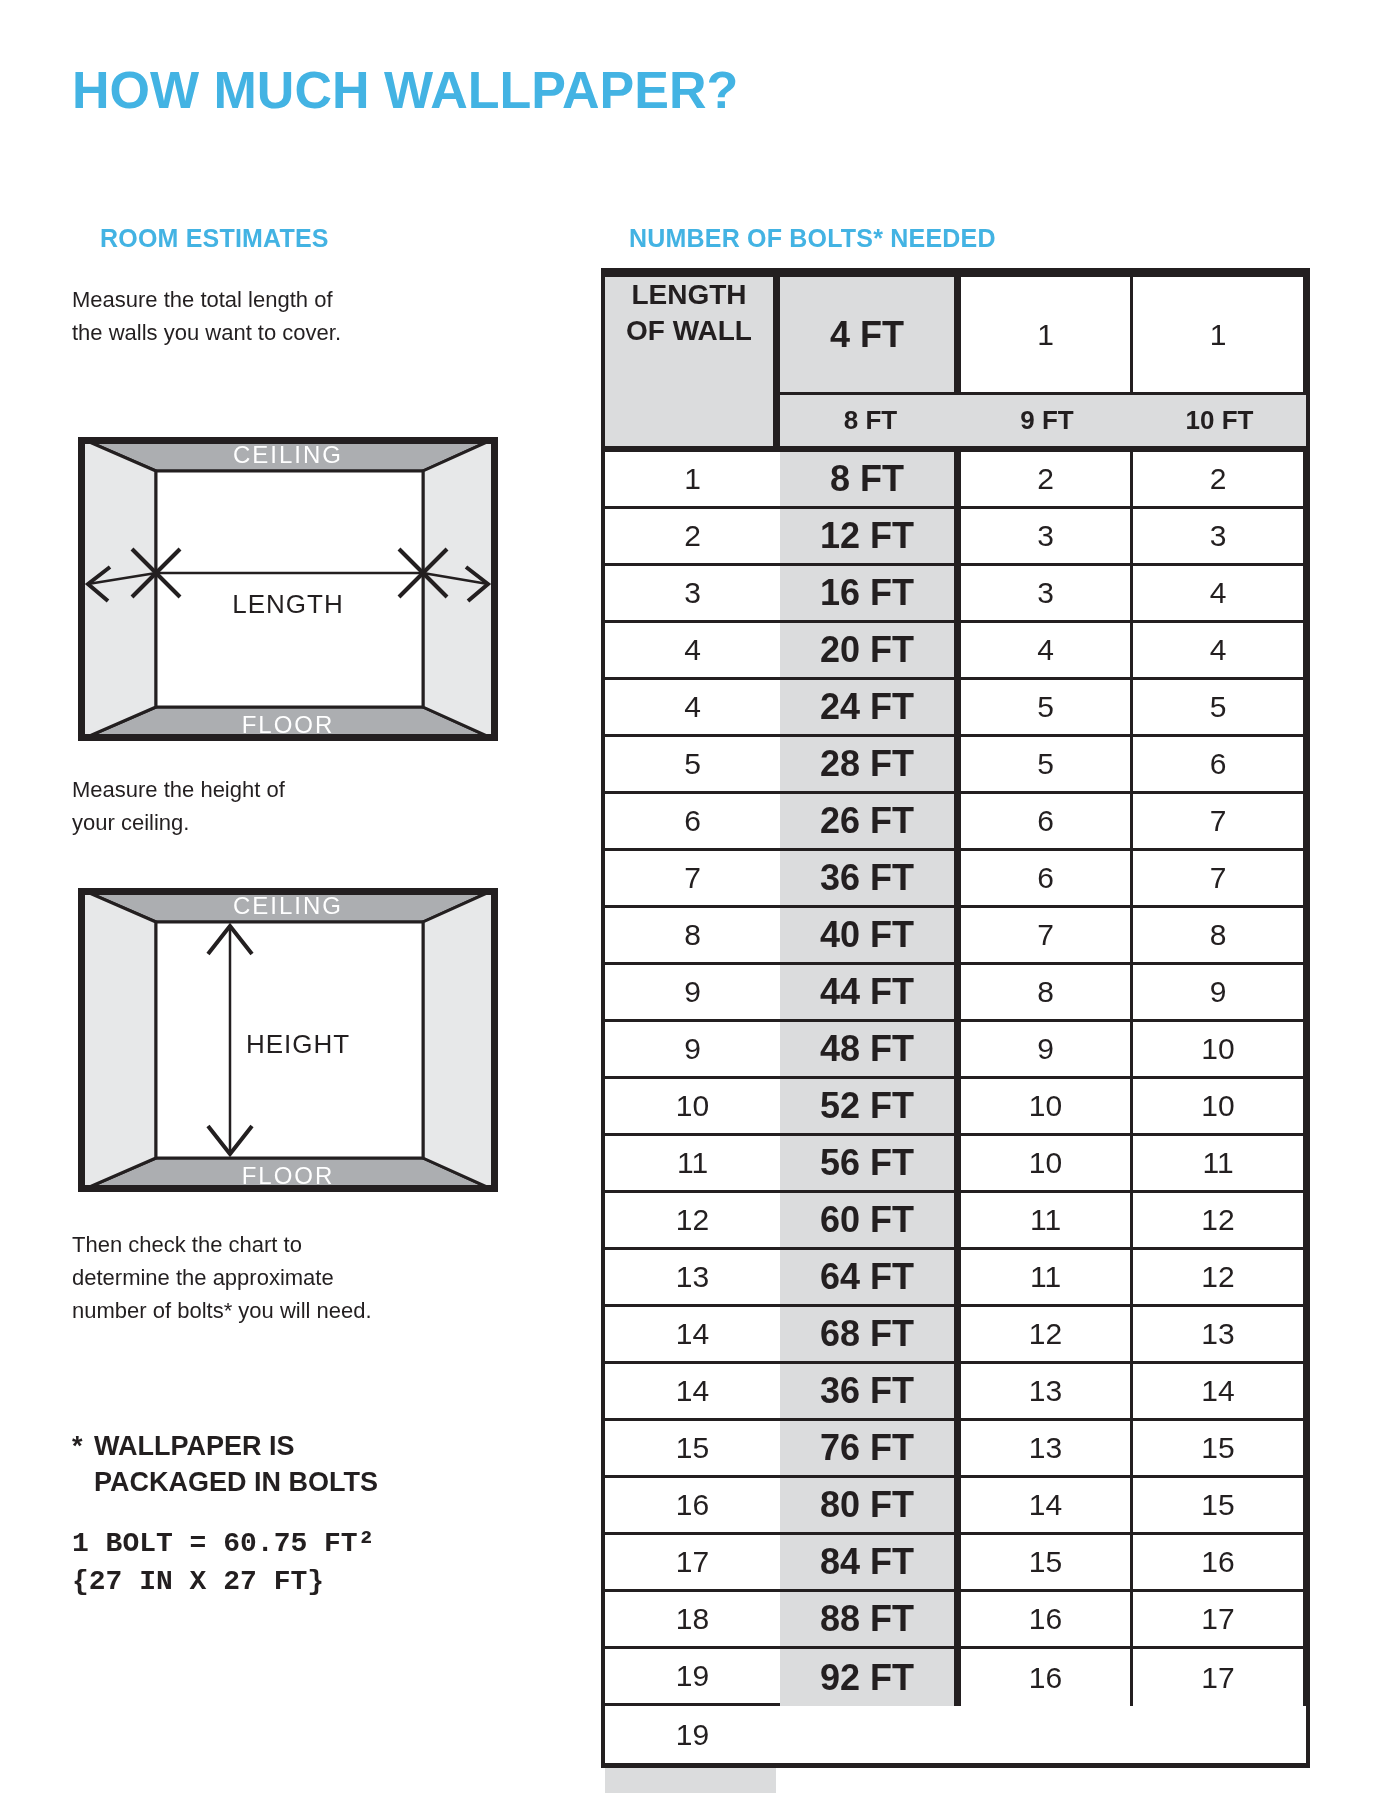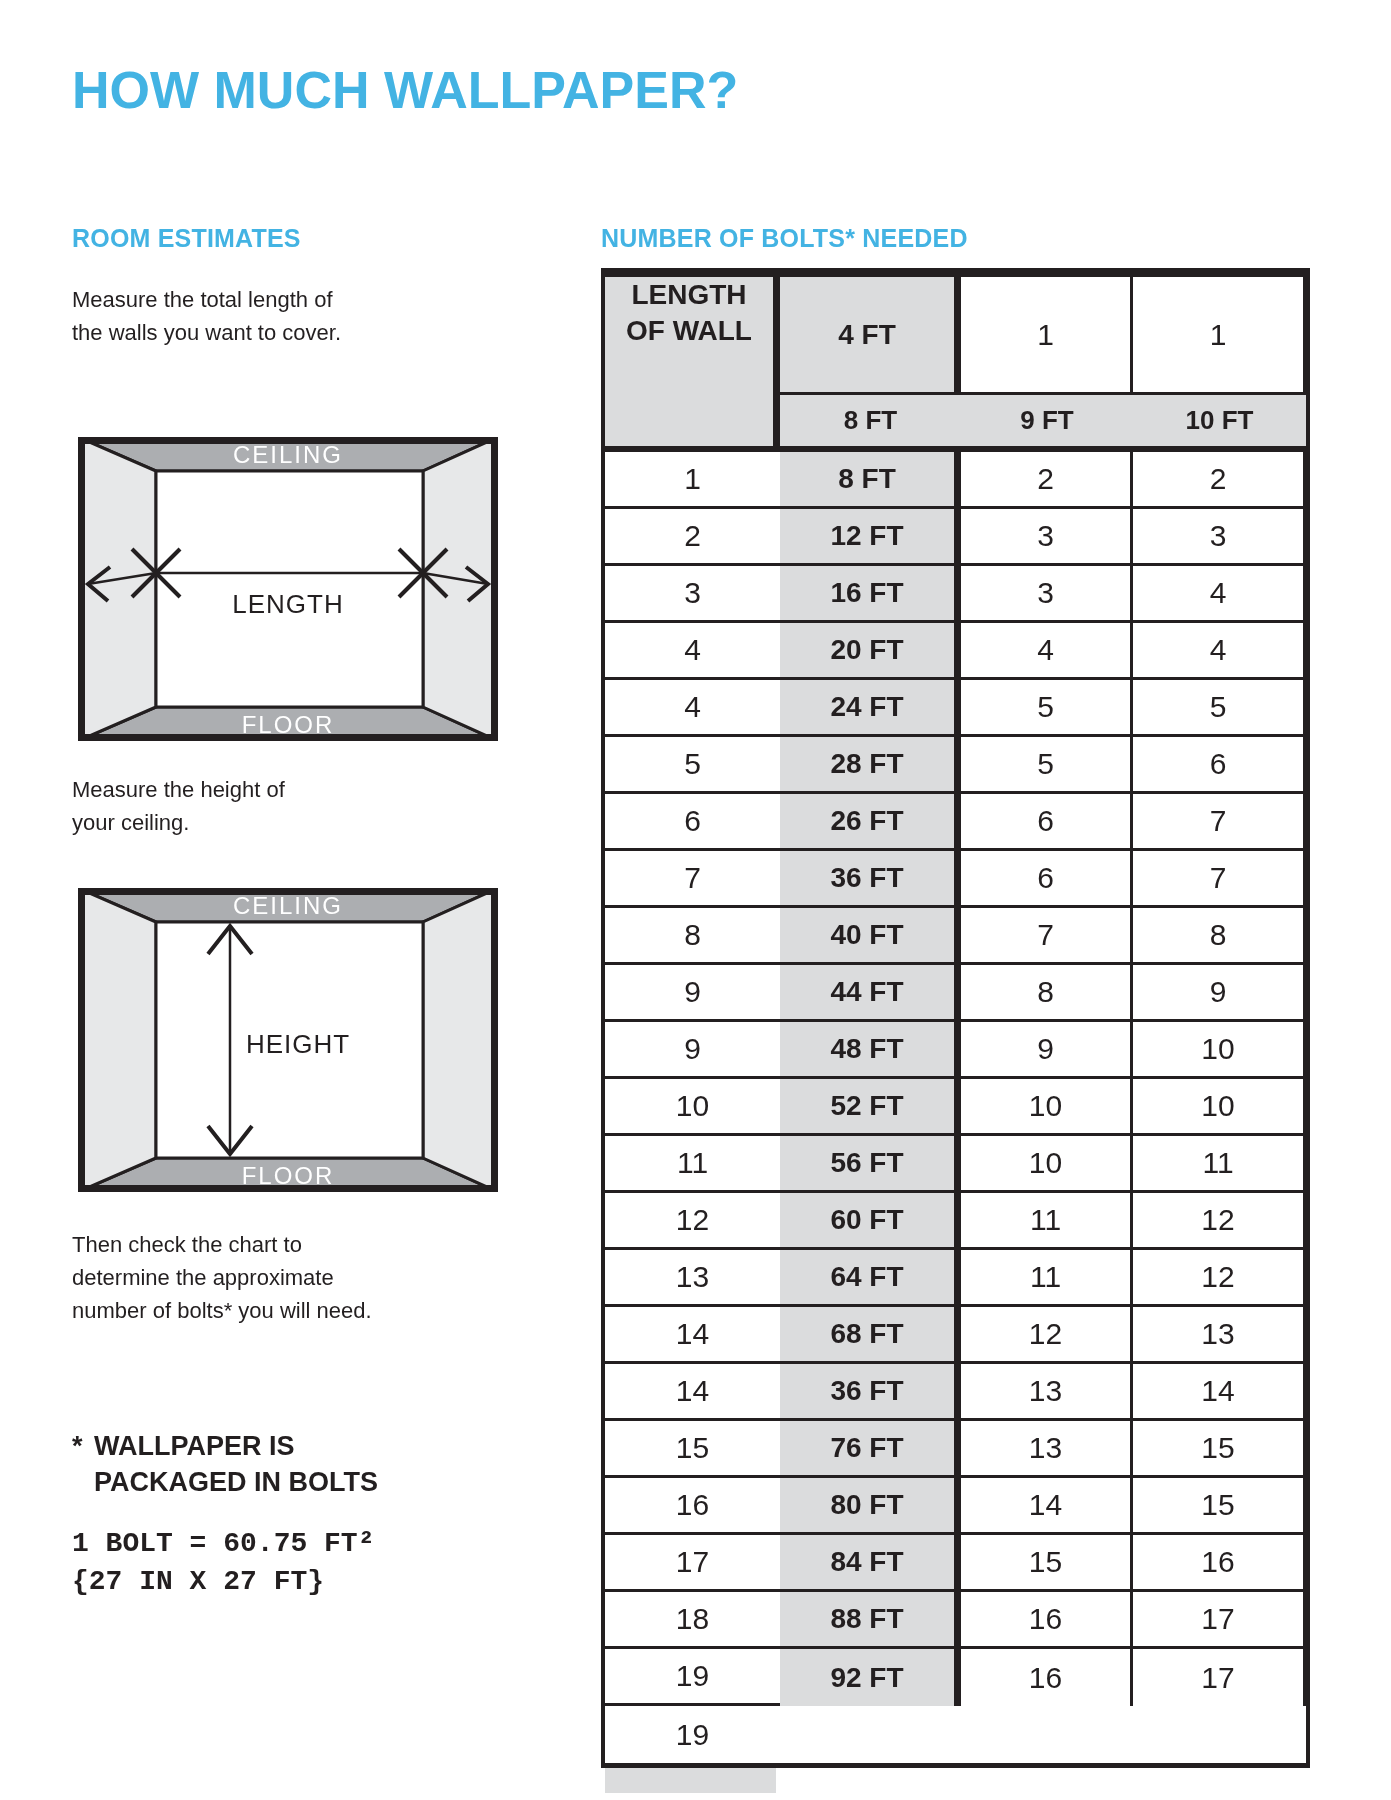"ROOM ESTIMATES" .section-heading { margin-left: none -> 28px }
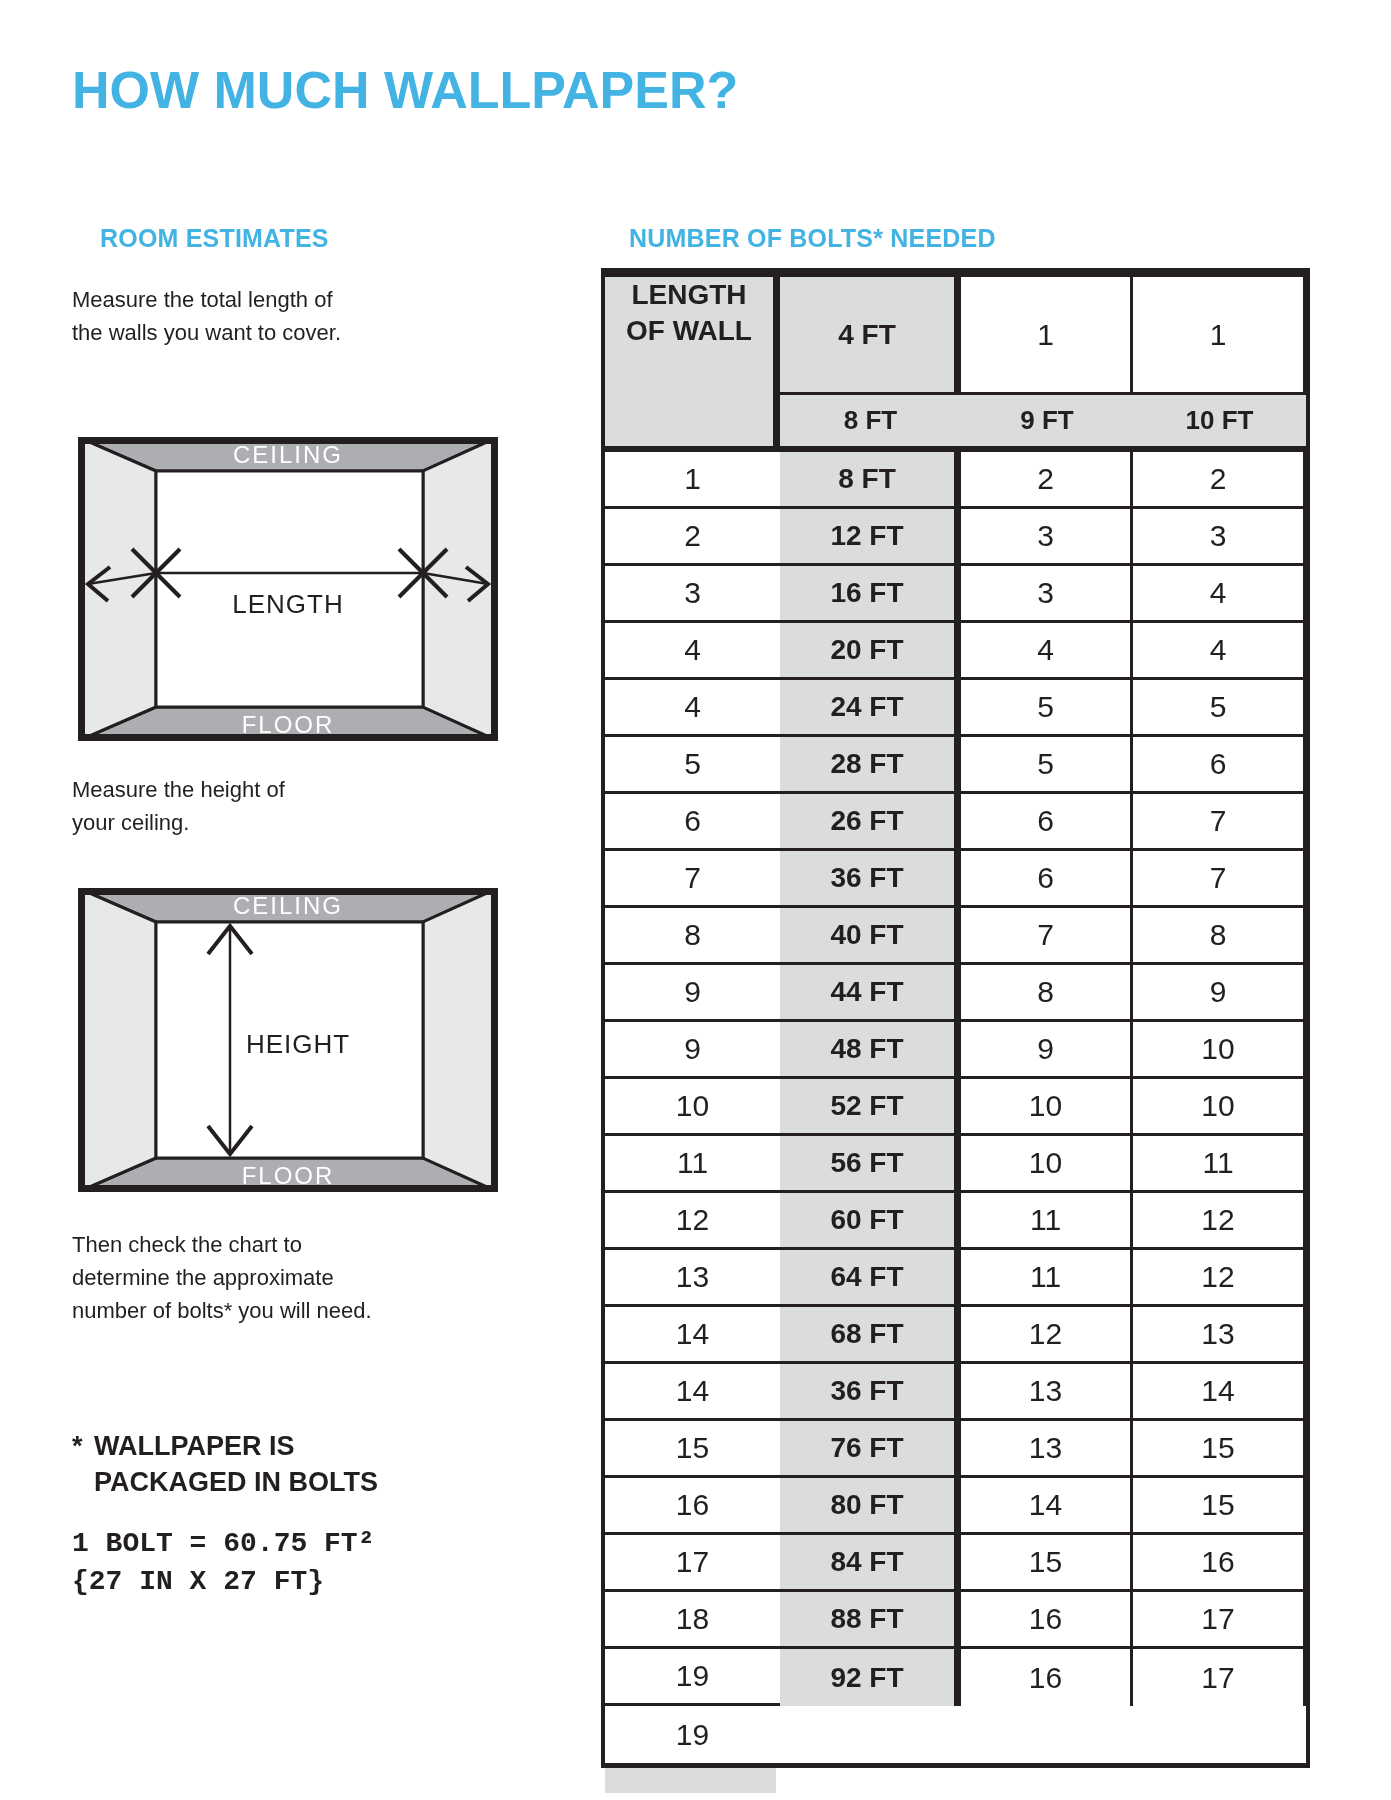"4 FT" .row-label { font-size: 28px -> 36px }
